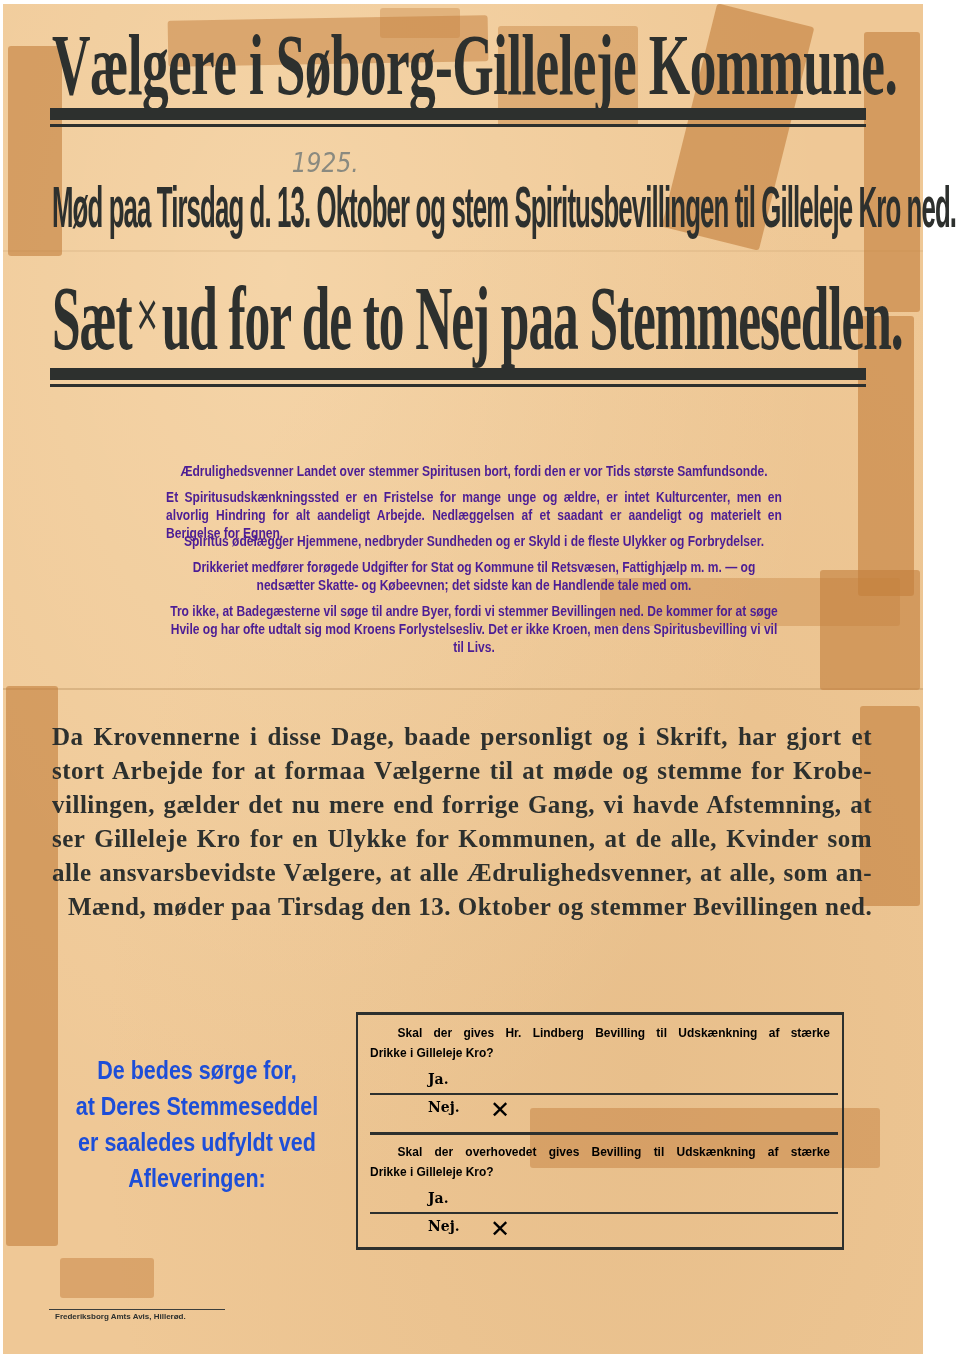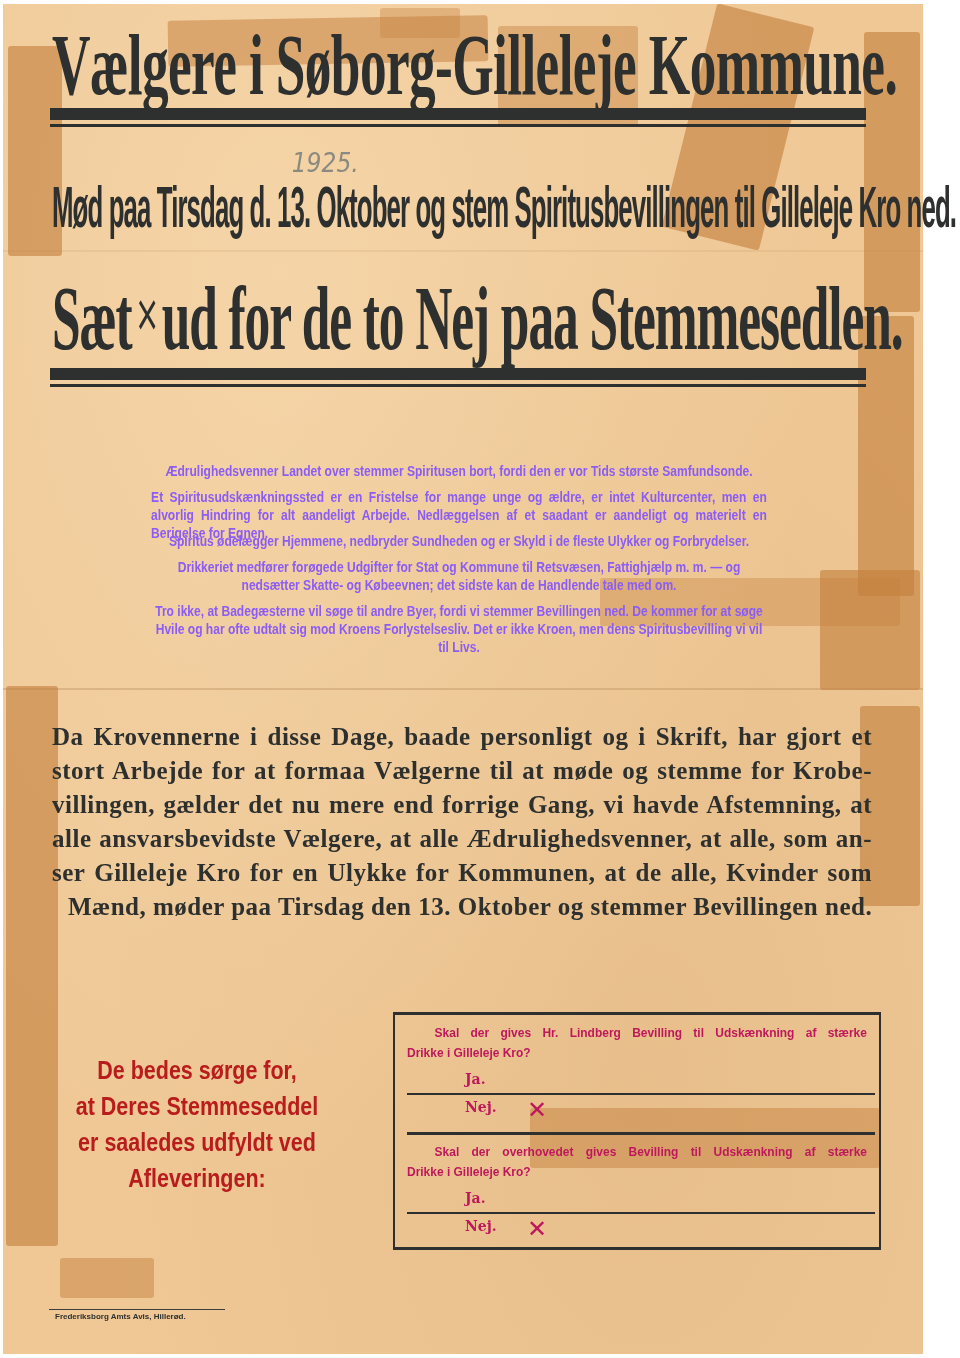"Ædrulighedsvenner Landet over stemmer" .para-block { color: #8b5cf6 -> #4c1d95; left: 101px -> 116px }
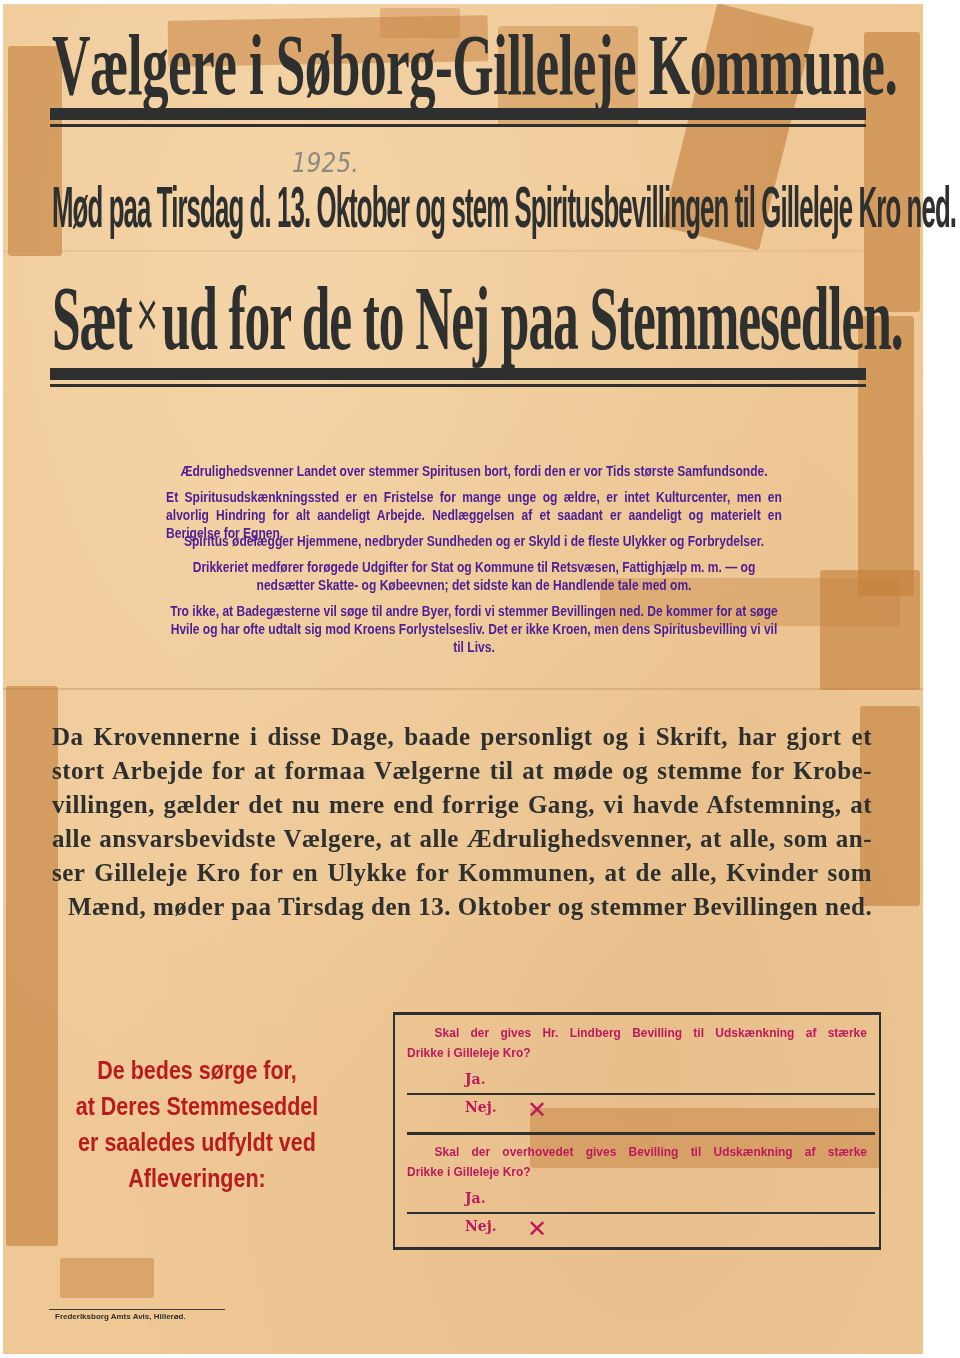"alle ansvarsbevidste Vælgere, at alle" span { order: before "ser Gilleleje Kro for en" -> after "ser Gilleleje Kro for en" }
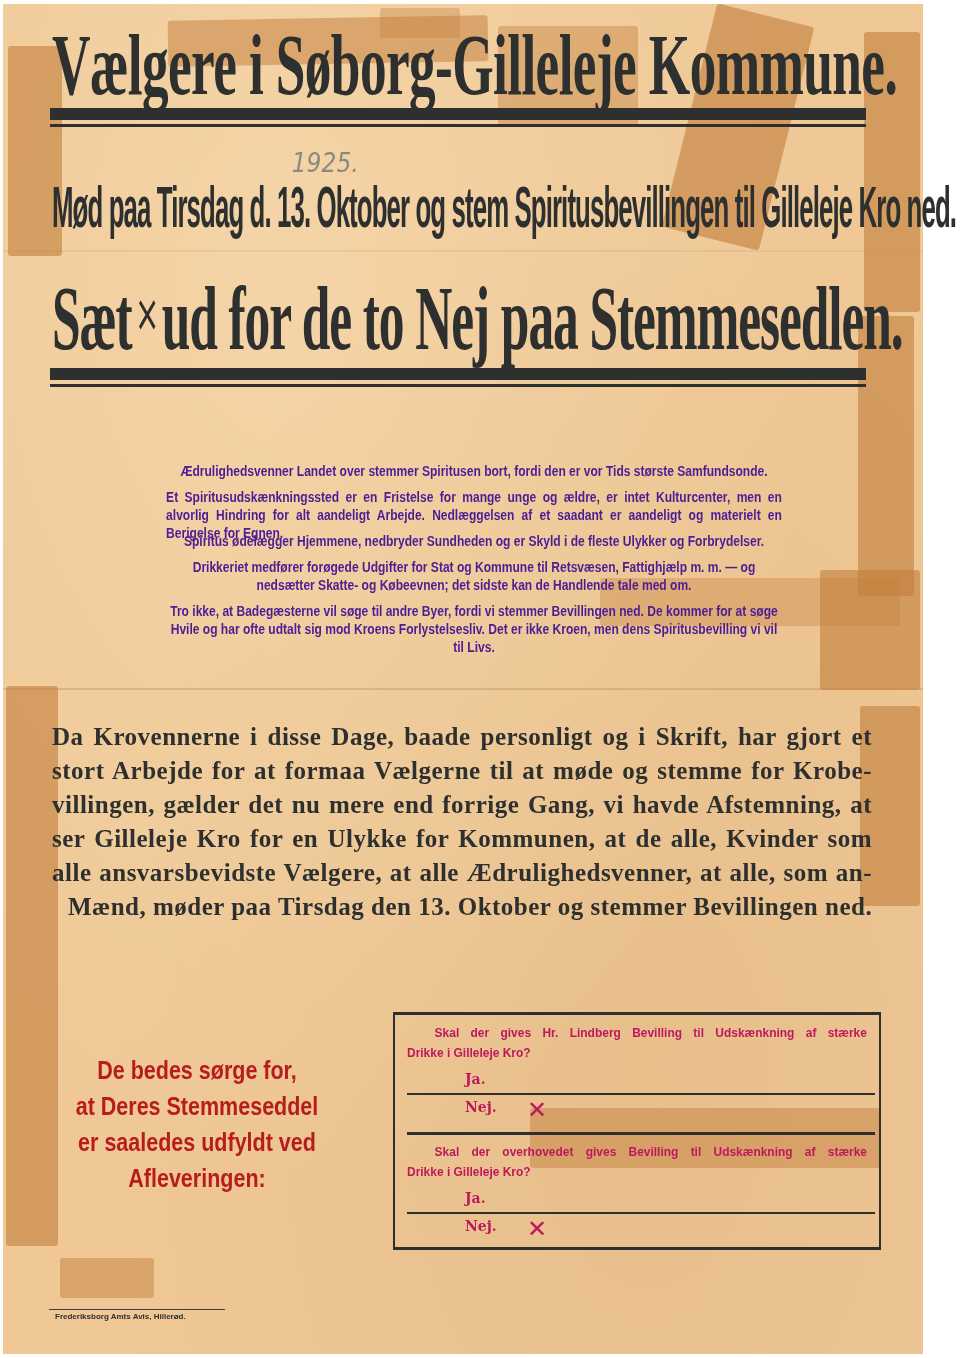"Skal" .ballot { color: #be185d -> #000000; left: 393px -> 356px }
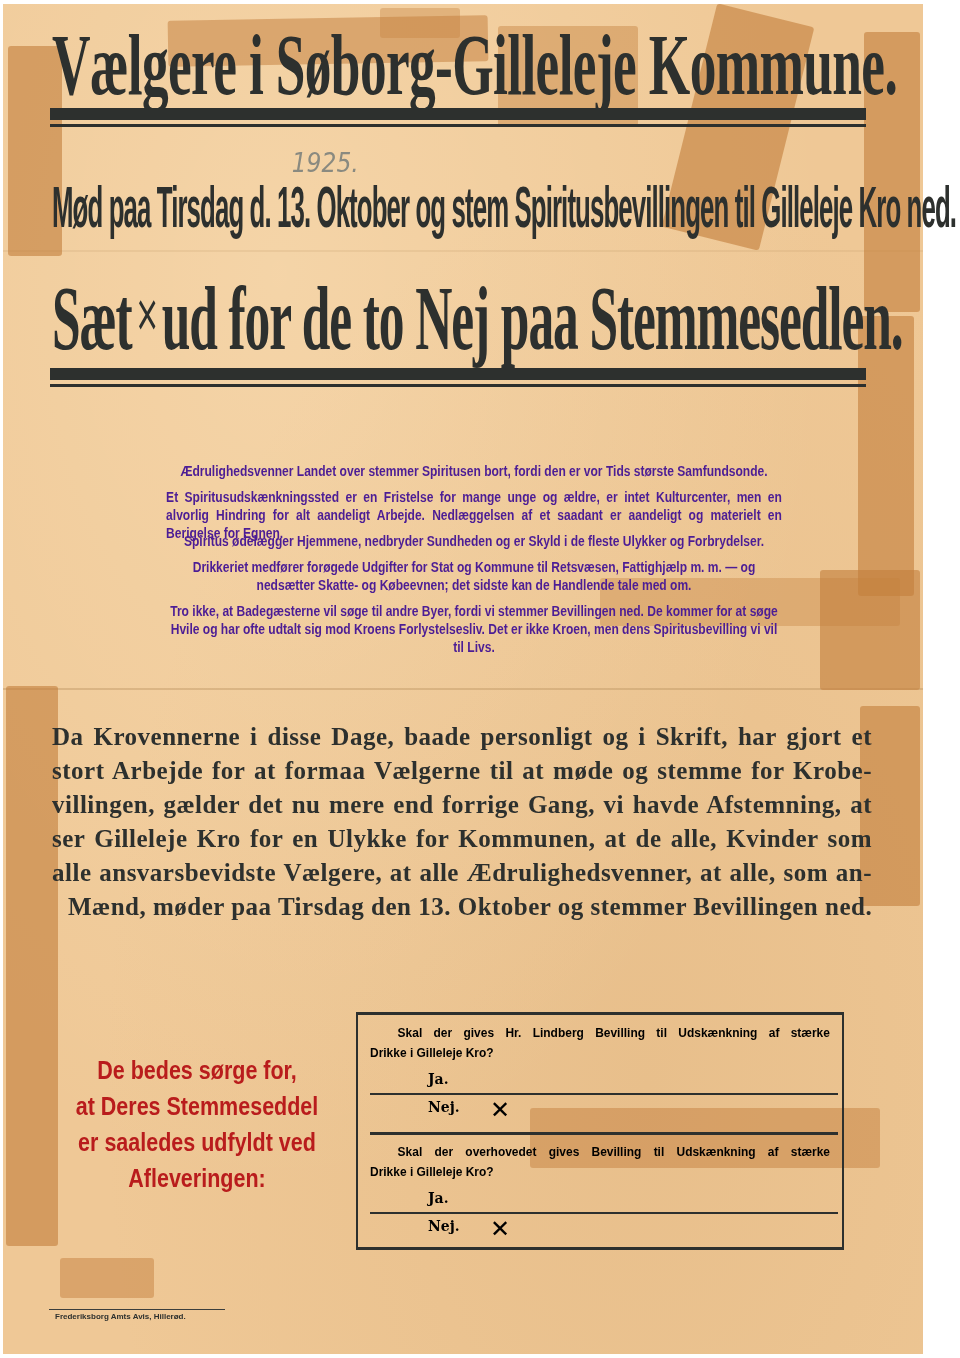"De bedes sørge for," .instr { color: #b91c1c -> #1d4ed8 }
